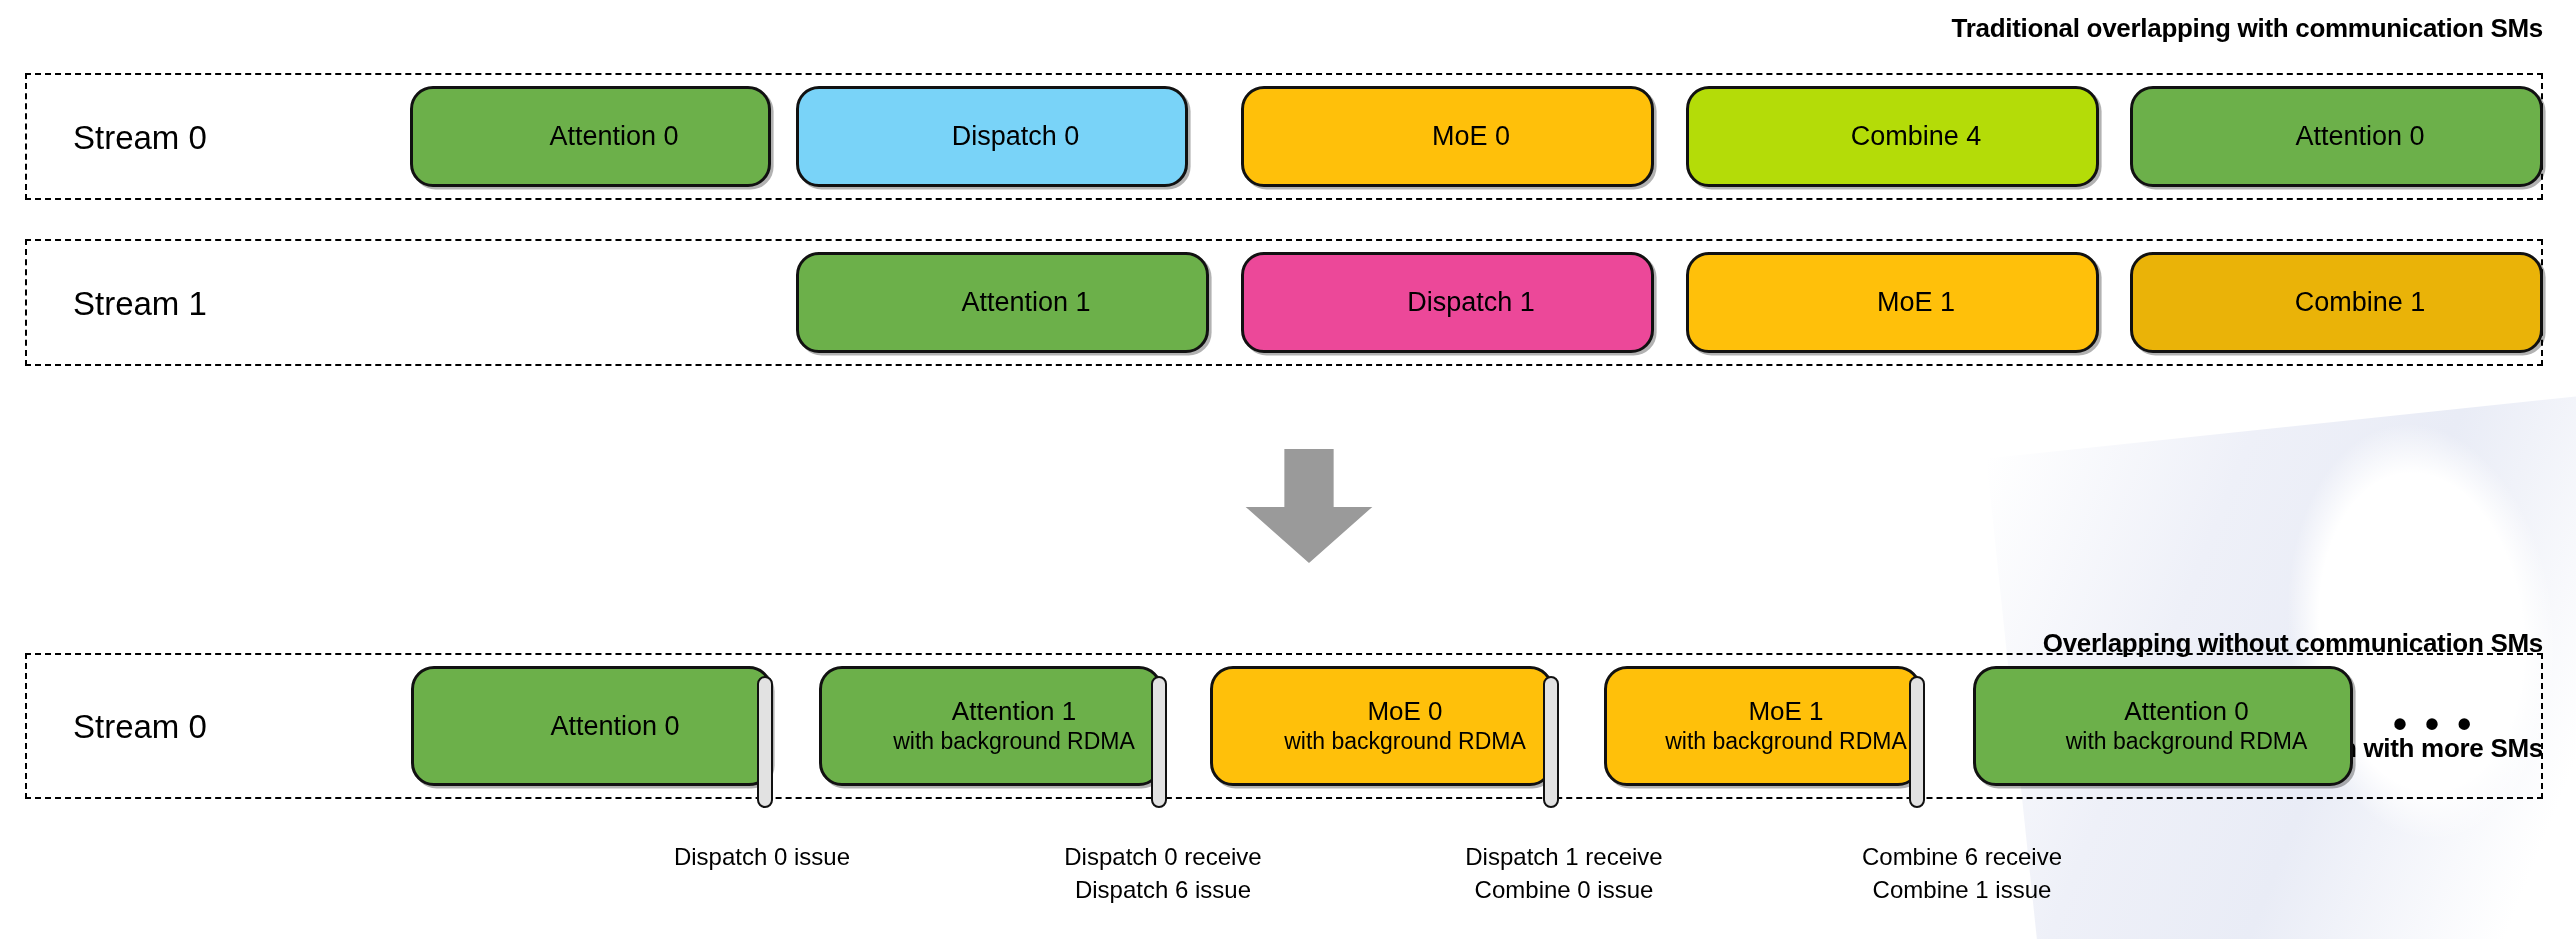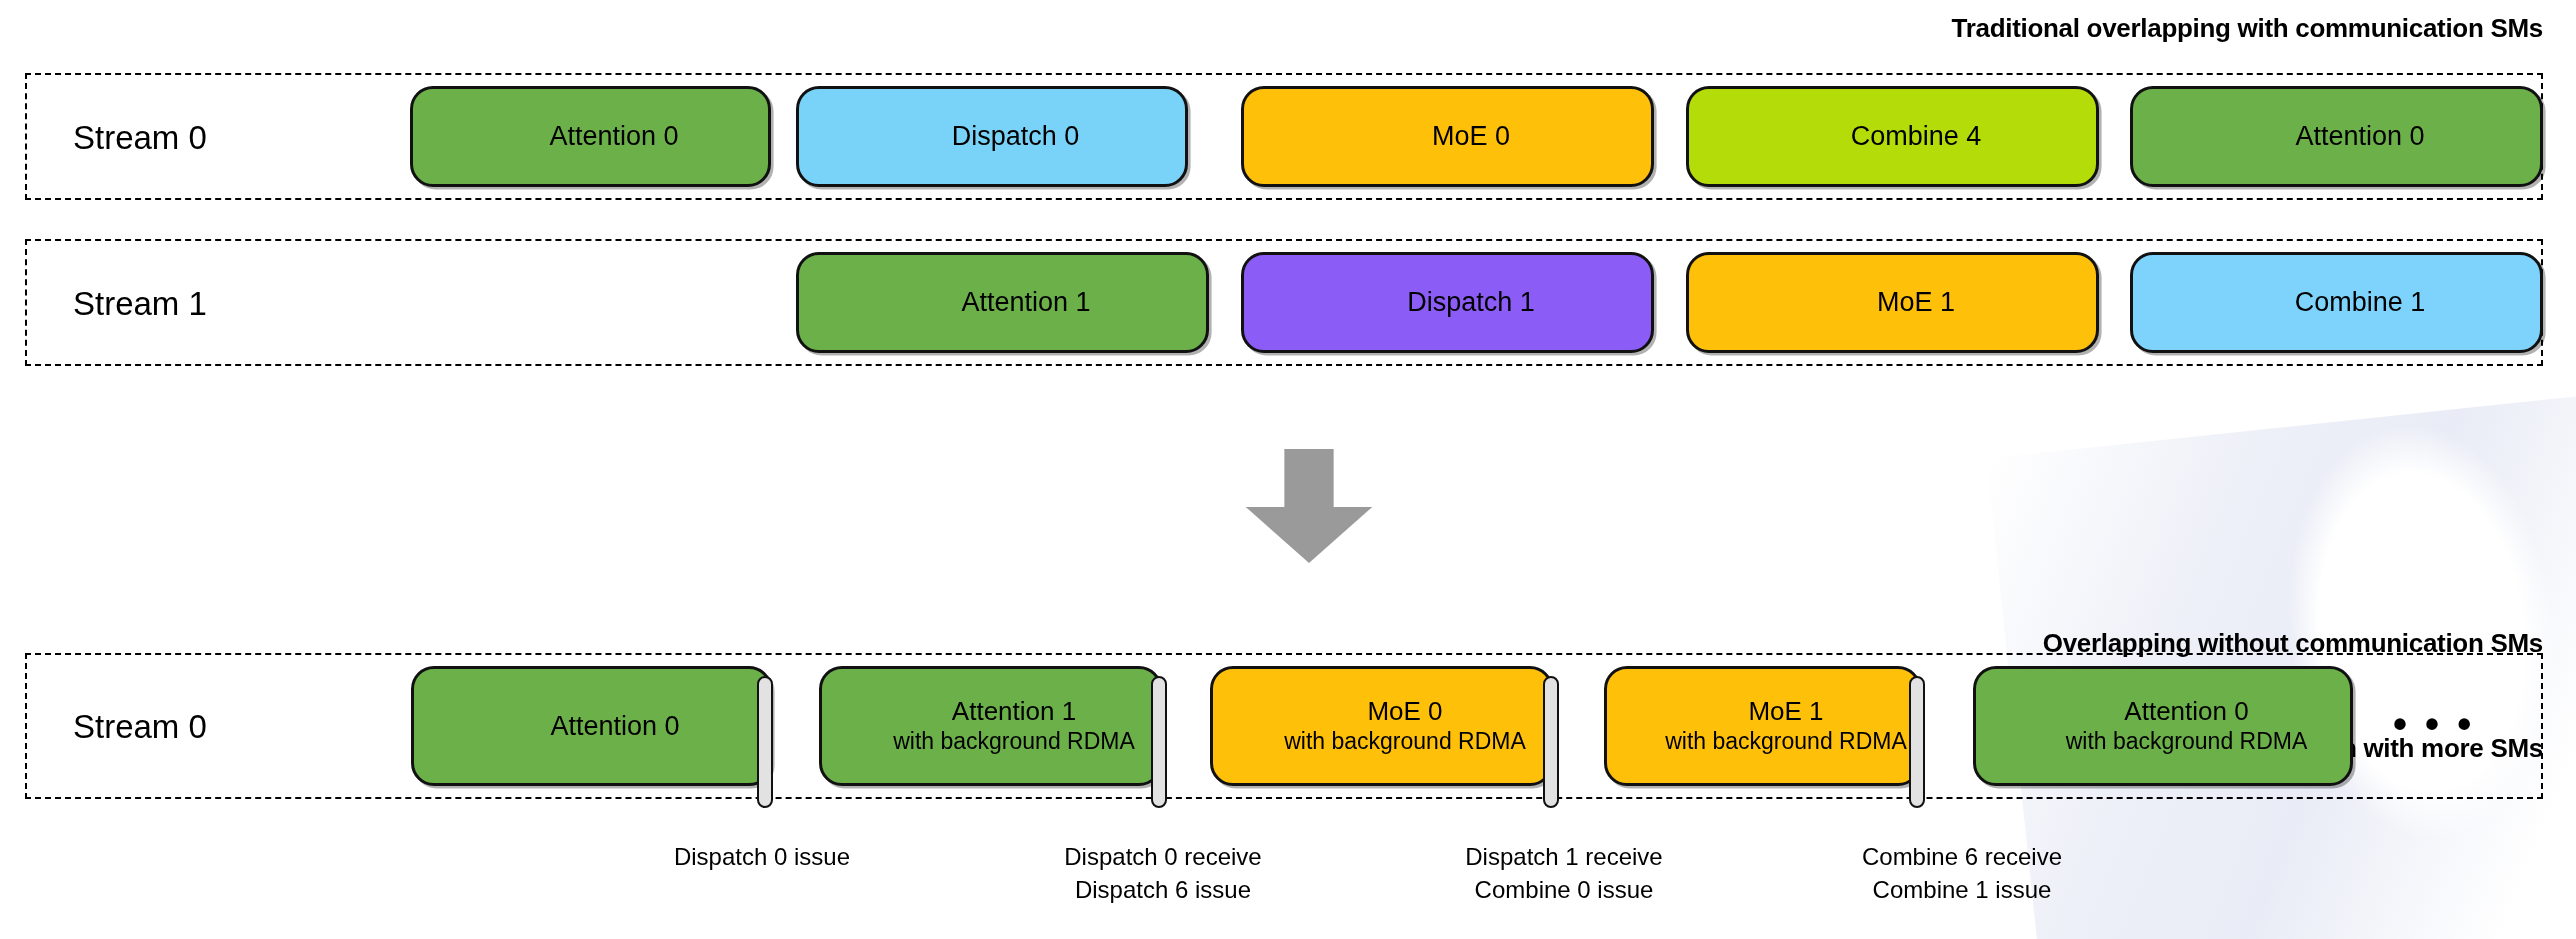"Dispatch 1" div.box { background: #8b5cf6 -> #ec4899 }
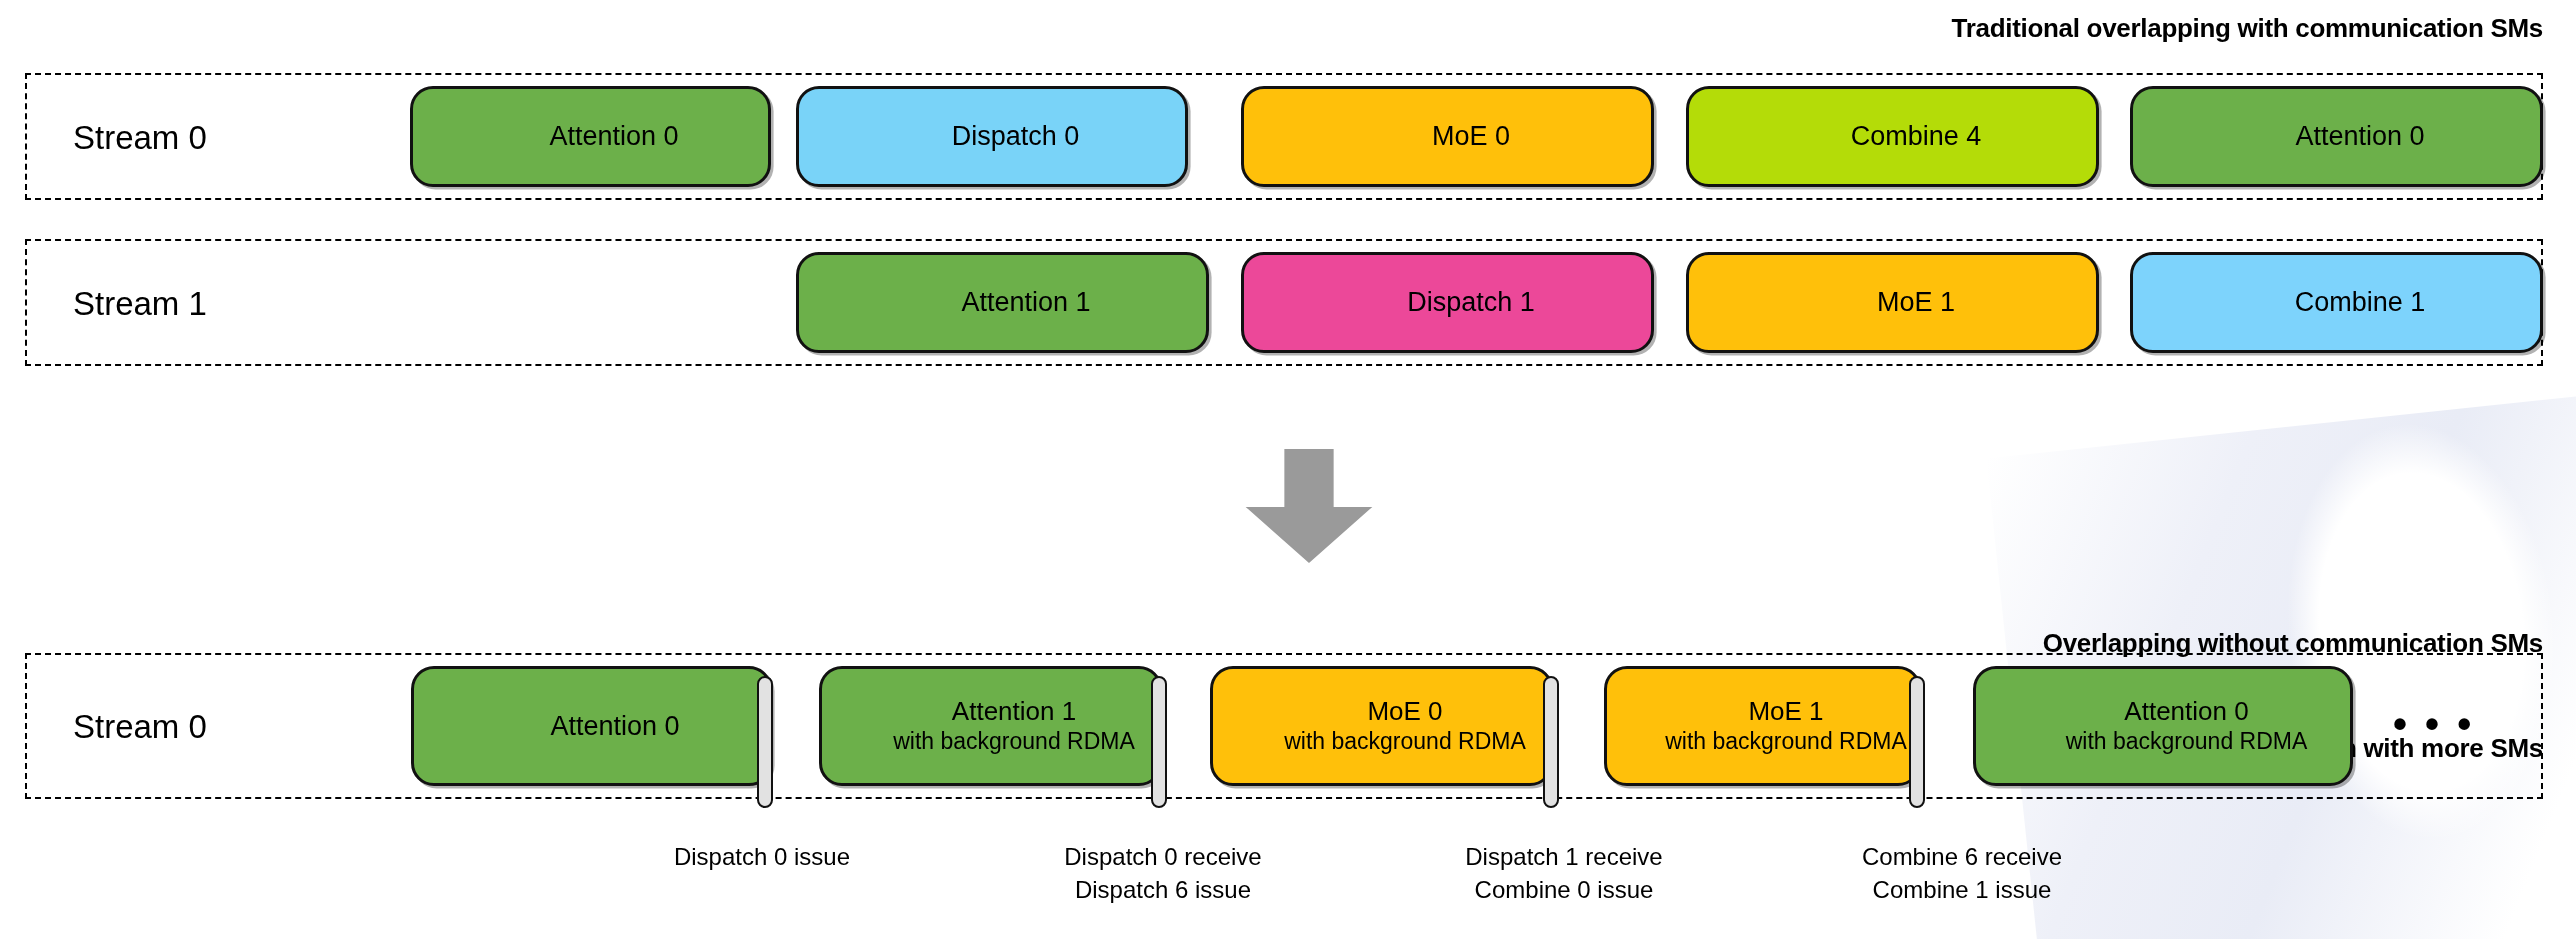"Combine 1" div.box { background: #7dd3fc -> #eab308 }
